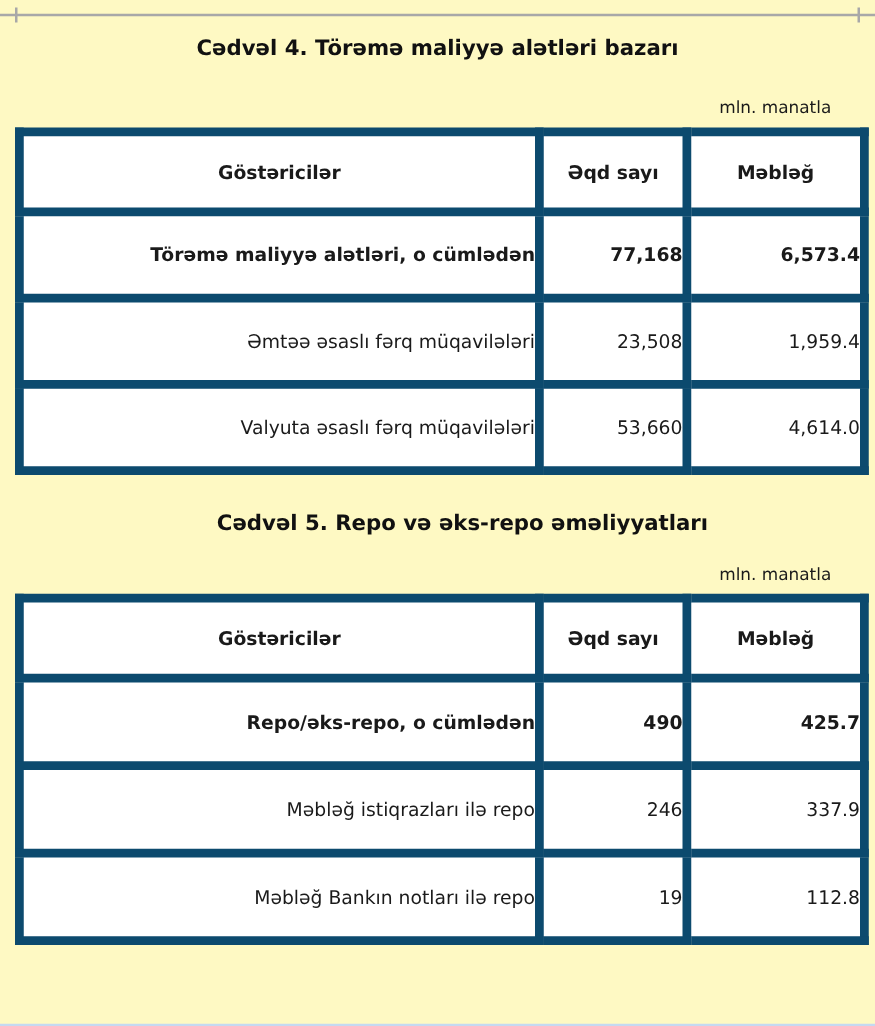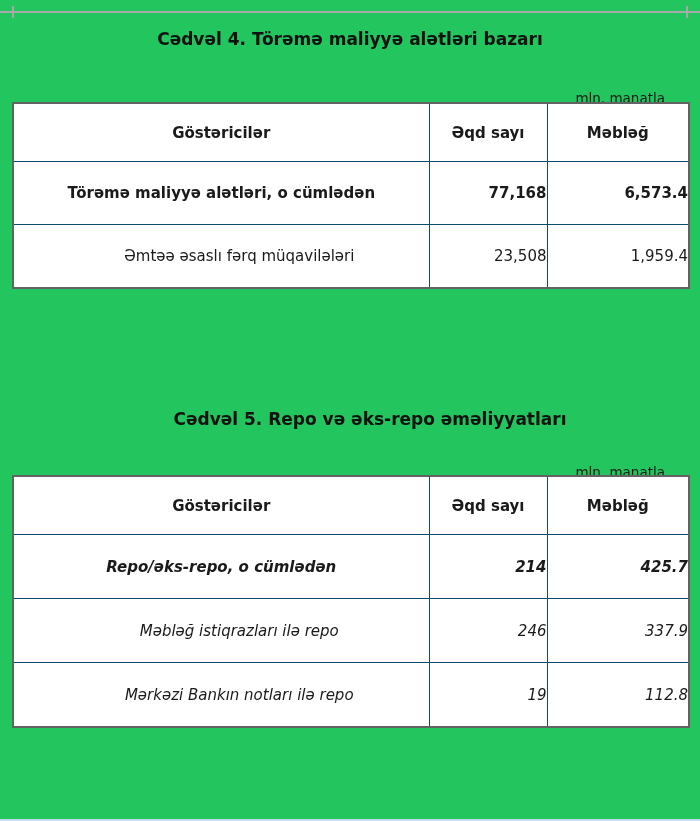"Cədvəl 4. Törəmə maliyyə alətləri" .page { background: #22c55e -> #fef9c3 }
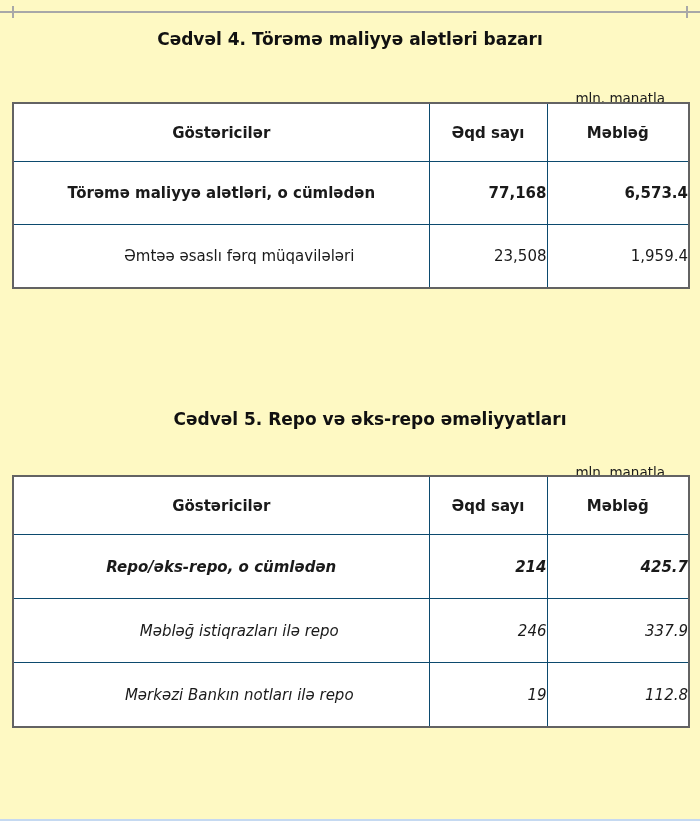"mln. manatla" .unit { margin-top: 12px -> none }
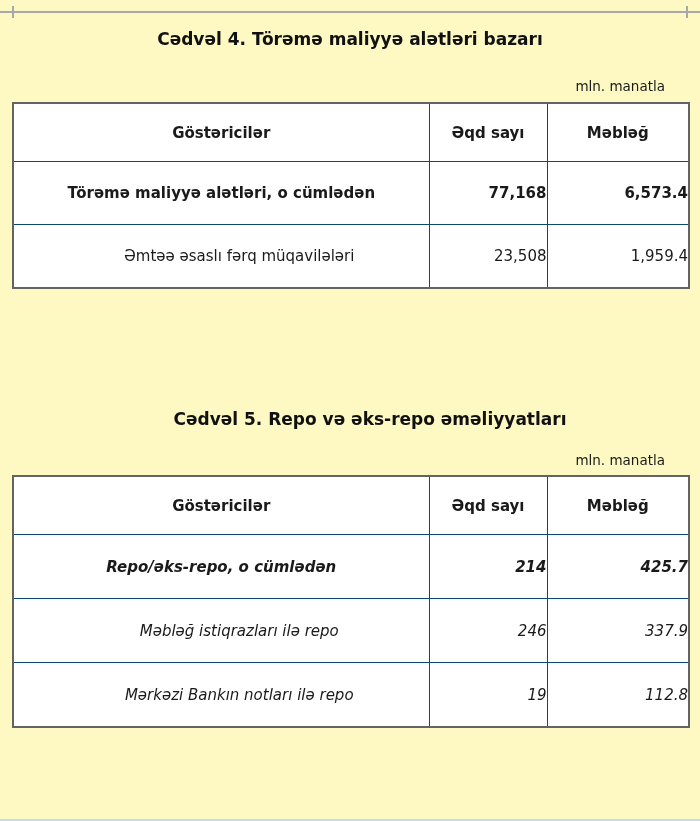"Göstəricilər" table.data-table th, table.data-table td { border: 1px solid #0c4a6e -> 7px solid #0c4a6e }
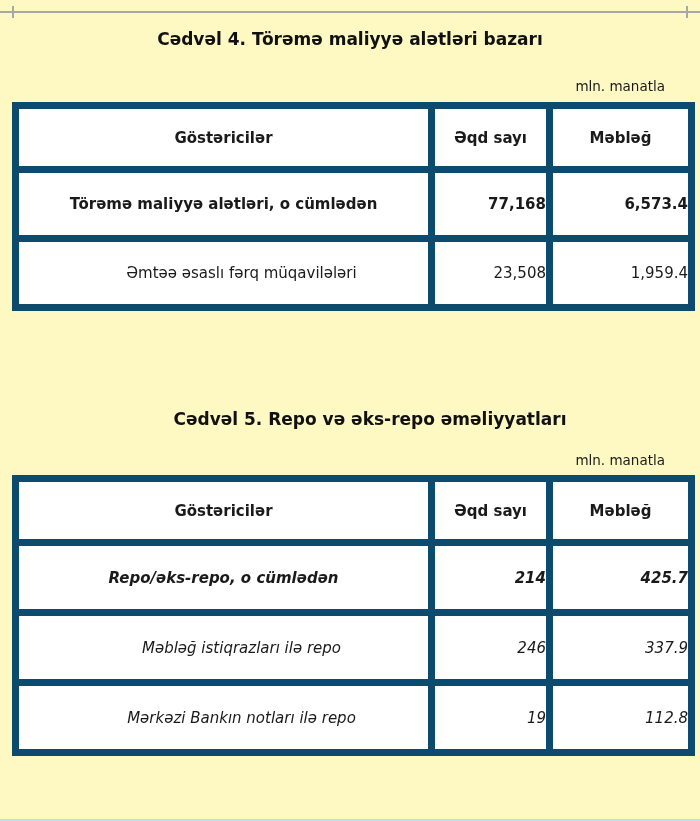"Törəmə maliyyə alətləri, o cümlədən" td.label { text-align: center -> right }
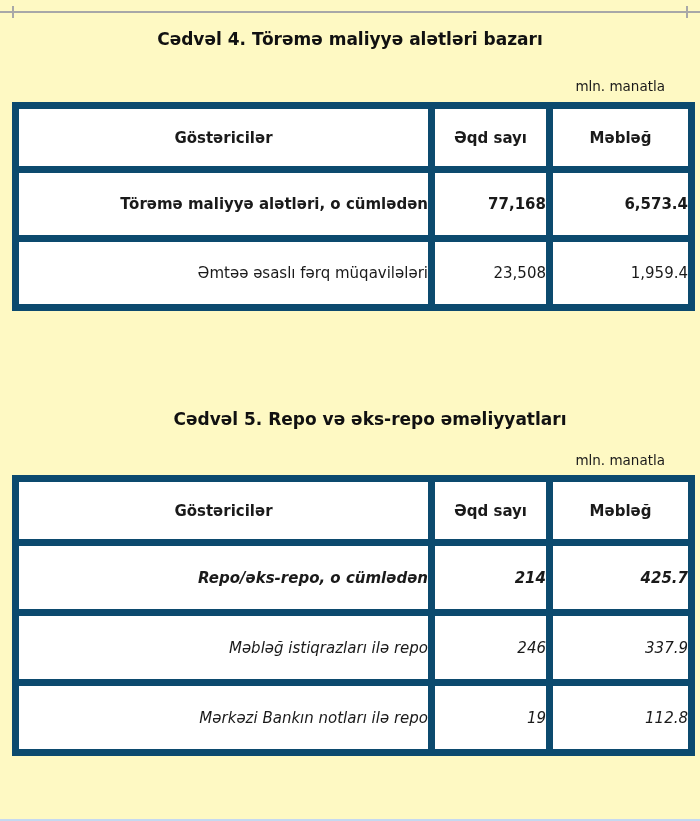"Valyuta əsaslı fərq müqavilələri" tr.sub-row { html: none -> <tr> <td>Valyuta əsaslı fərq müqavilələri</td> <td>53,660</td> <td>4,614.0</td> </tr> }
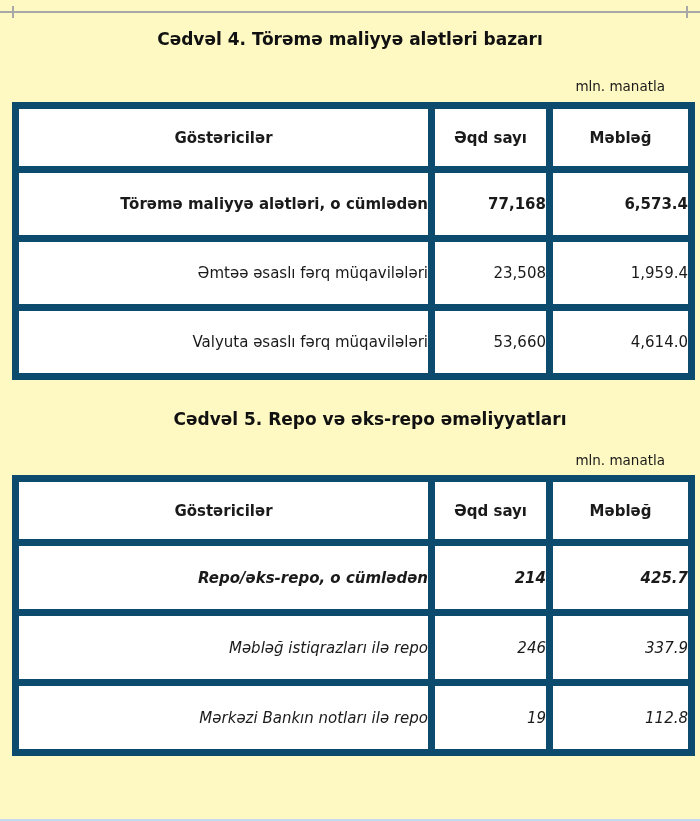"Repo/əks-repo, o cümlədən" .t5 td { font-style: italic -> none }
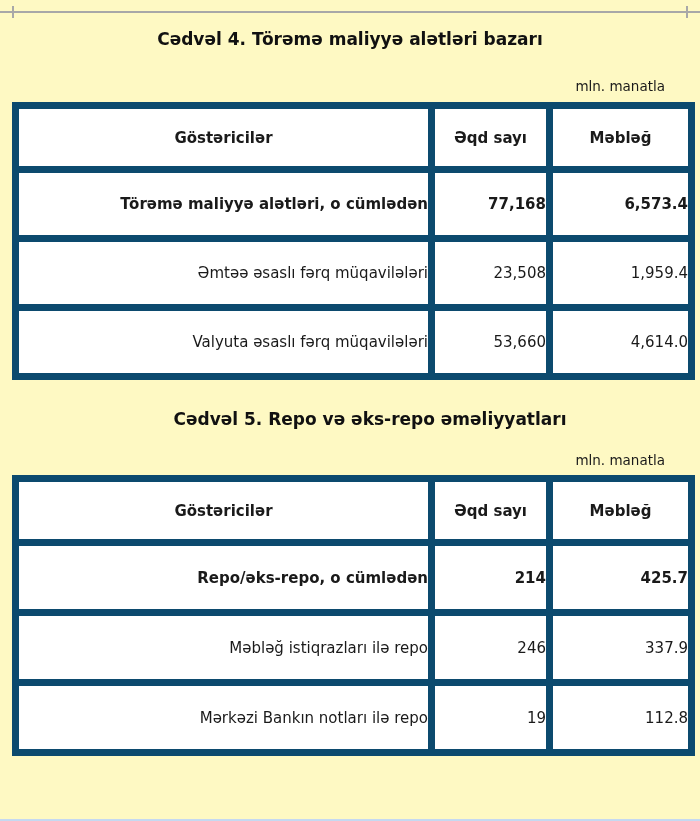"214" td.num { text: 214 -> 490 }
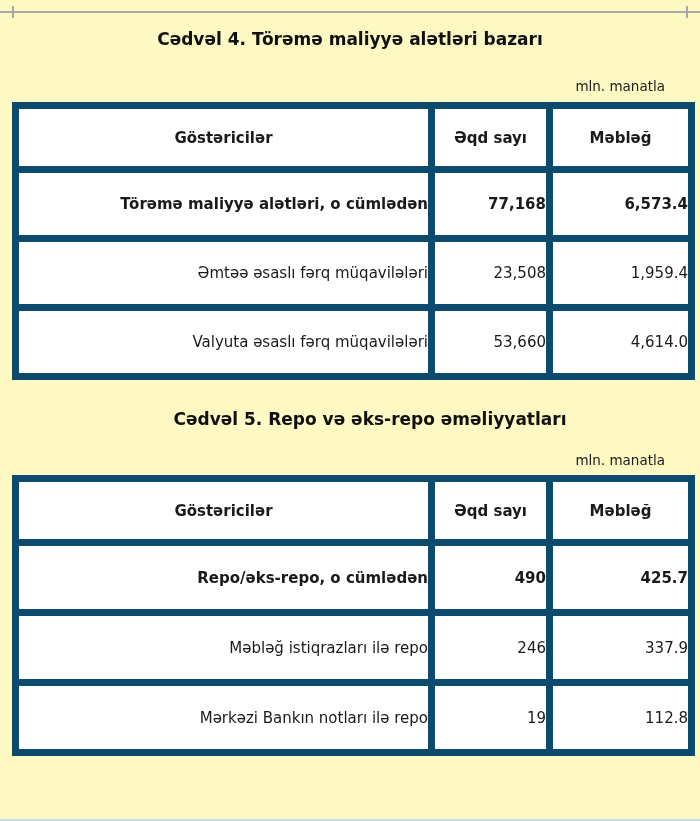"Mərkəzi Bankın notları ilə repo" td.label { text: Mərkəzi -> Məbləğ }
